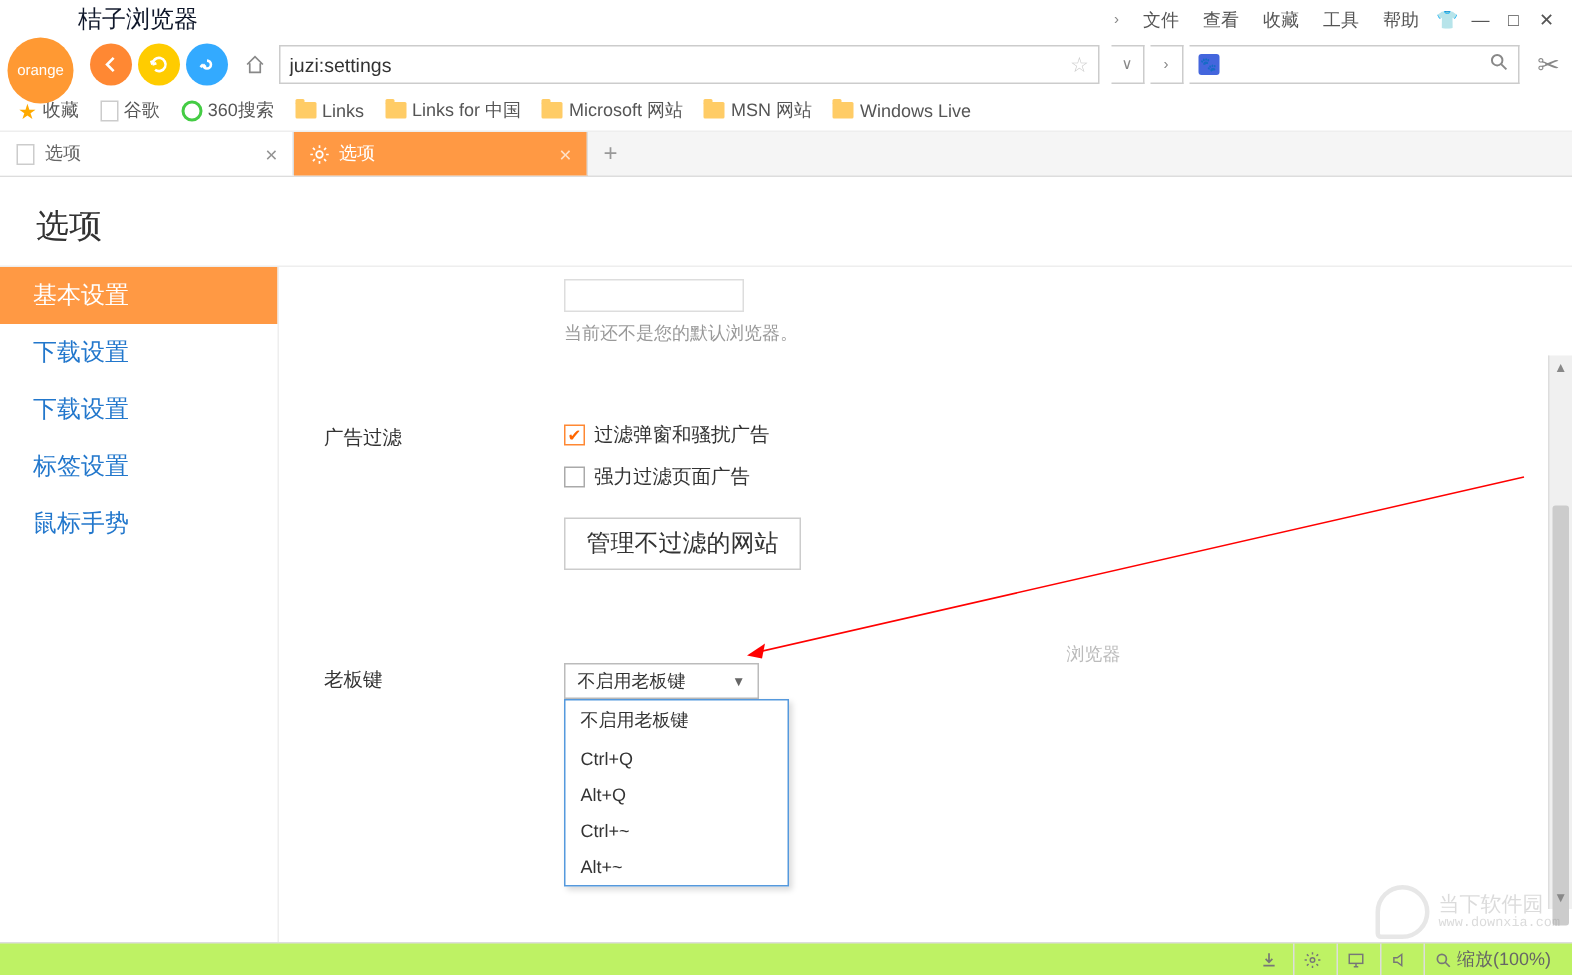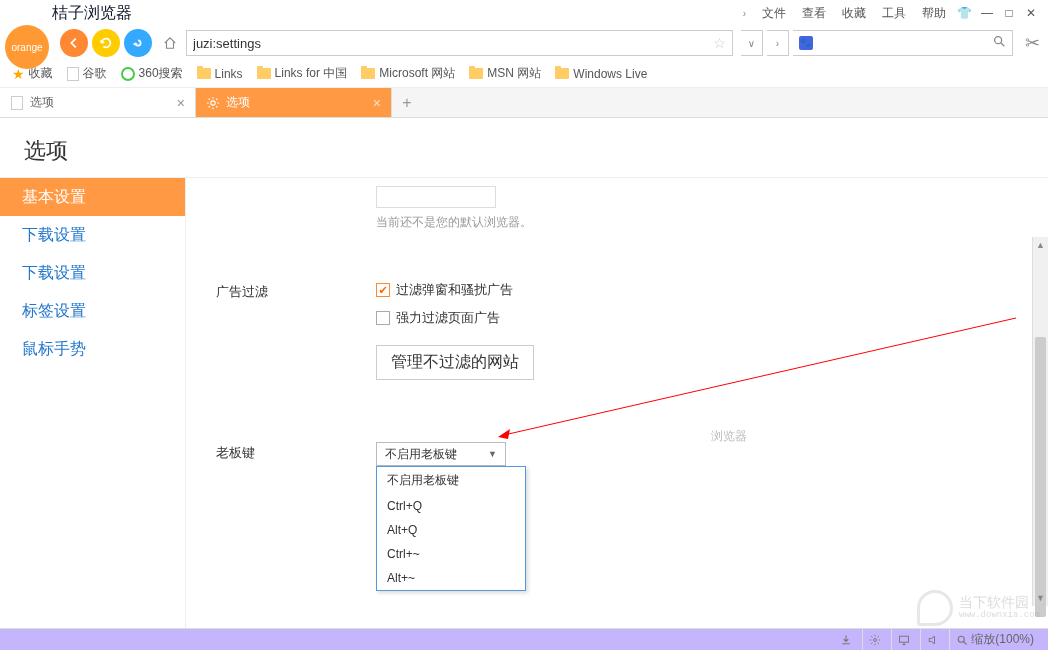"缩放(100%)" .statusbar { background: #c4b5fd -> #bef264 }
